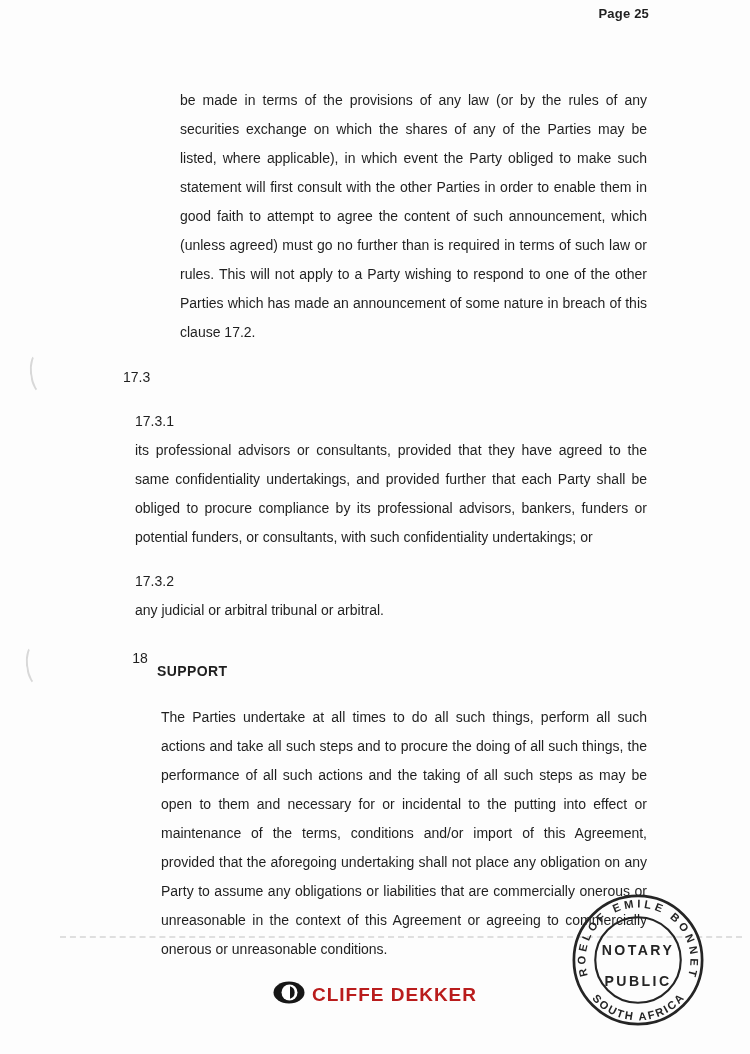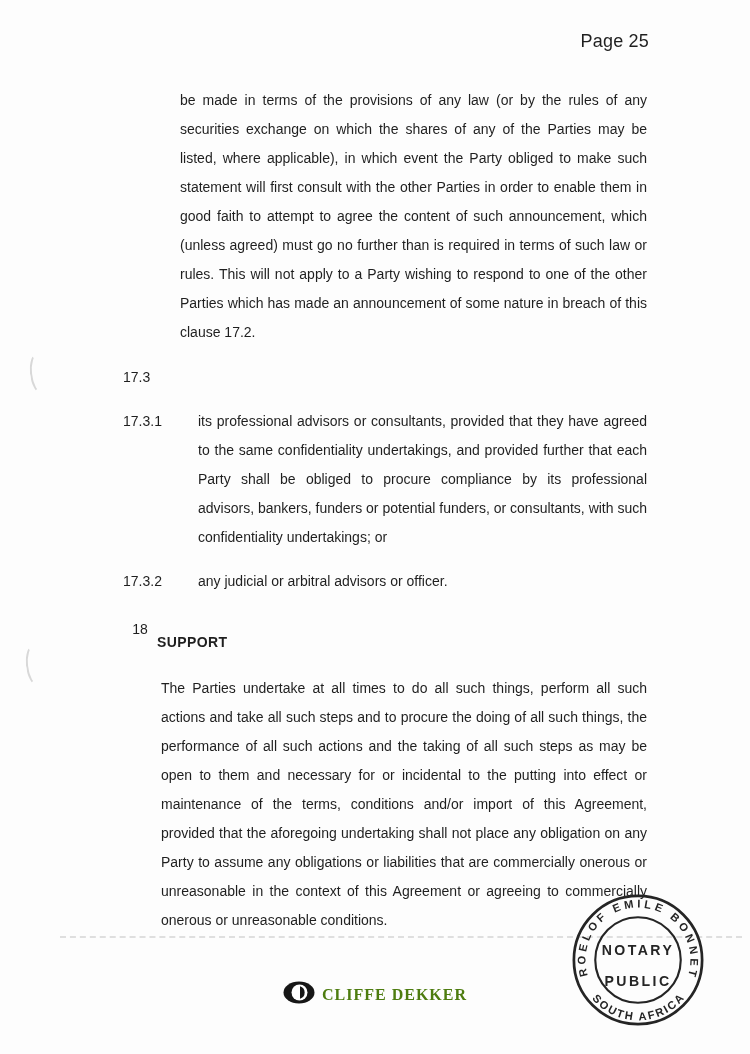"Page 25" .page-number { font-size: 18px -> 13px; font-weight: normal -> bold; top: 31px -> 6px }
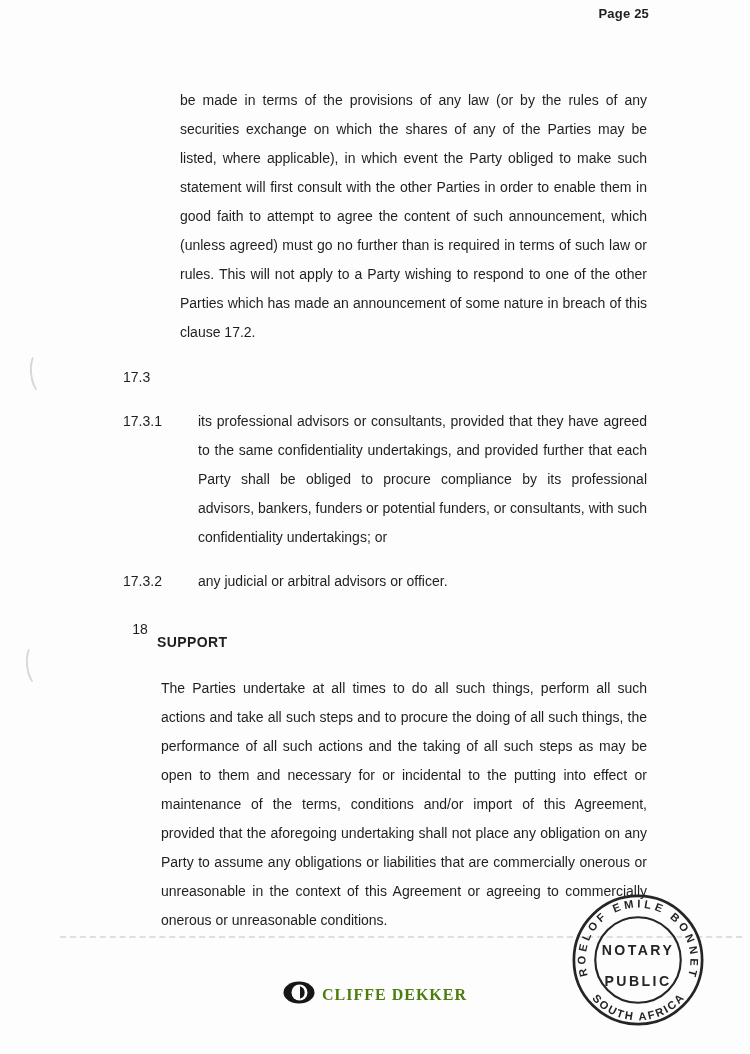"17.3" .clause-row { flex-direction: none -> column }
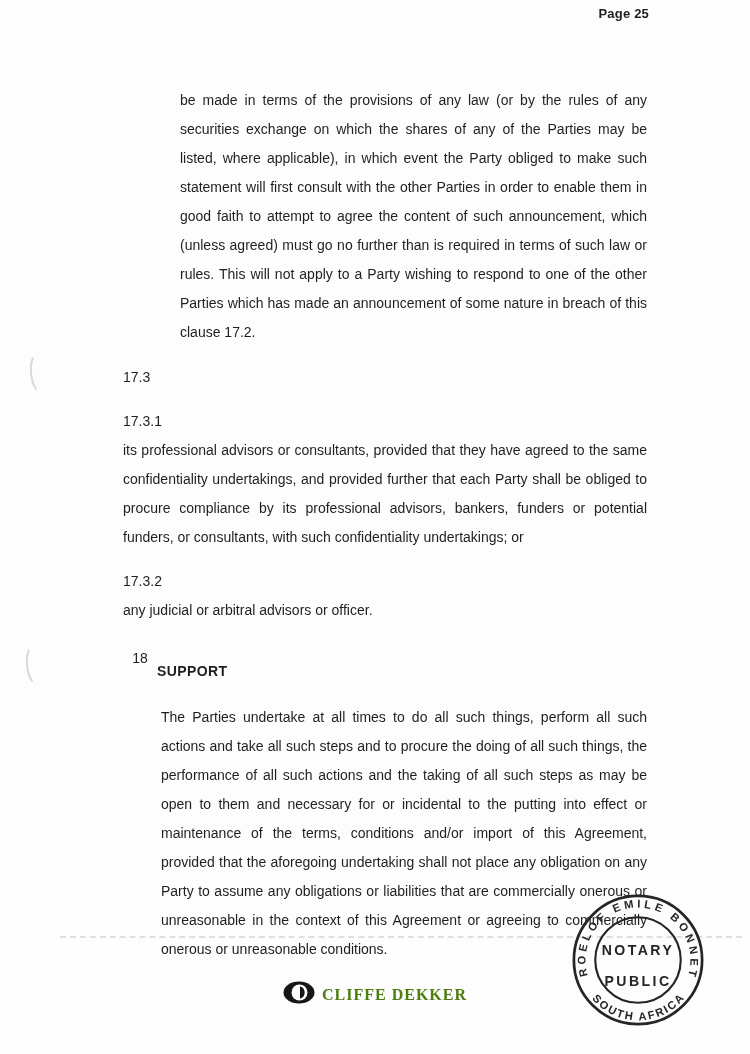"17.3.1" .row-minor { margin-left: none -> 12px }
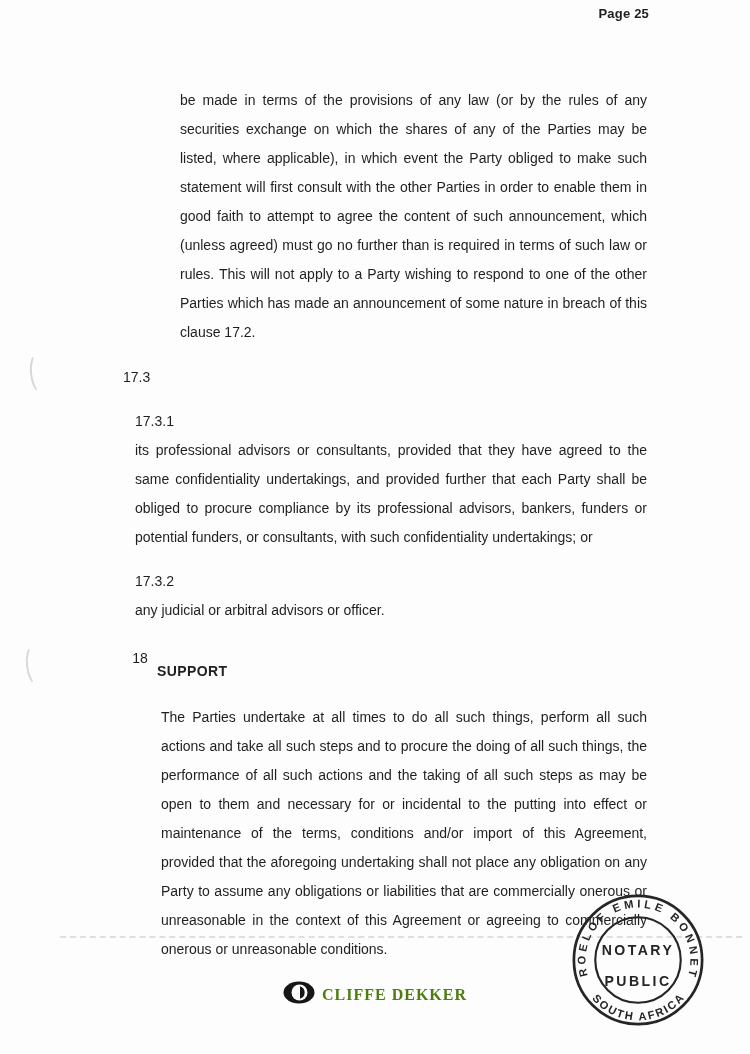"any judicial or arbitral advisors" div.clause-text { text: advisors or officer -> tribunal or arbitral }
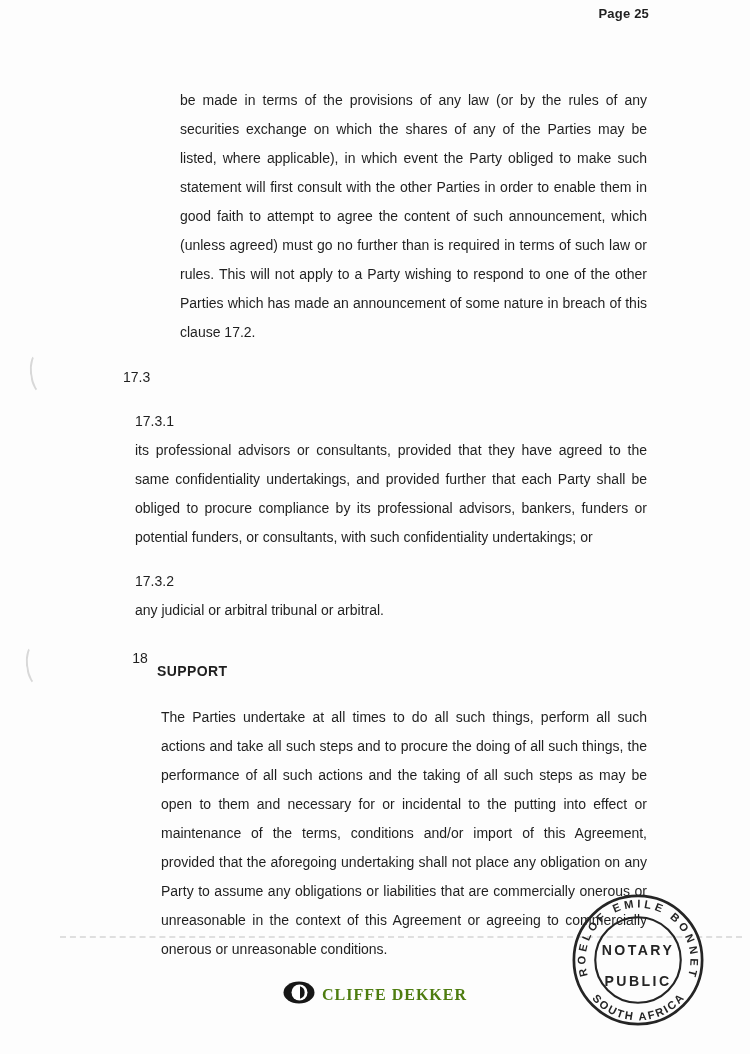"CLIFFE DEKKER" .firm-name { color: #4d7c0f -> #b91c1c; font-family: Liberation Serif, serif -> none; font-size: 16px -> 19px }
